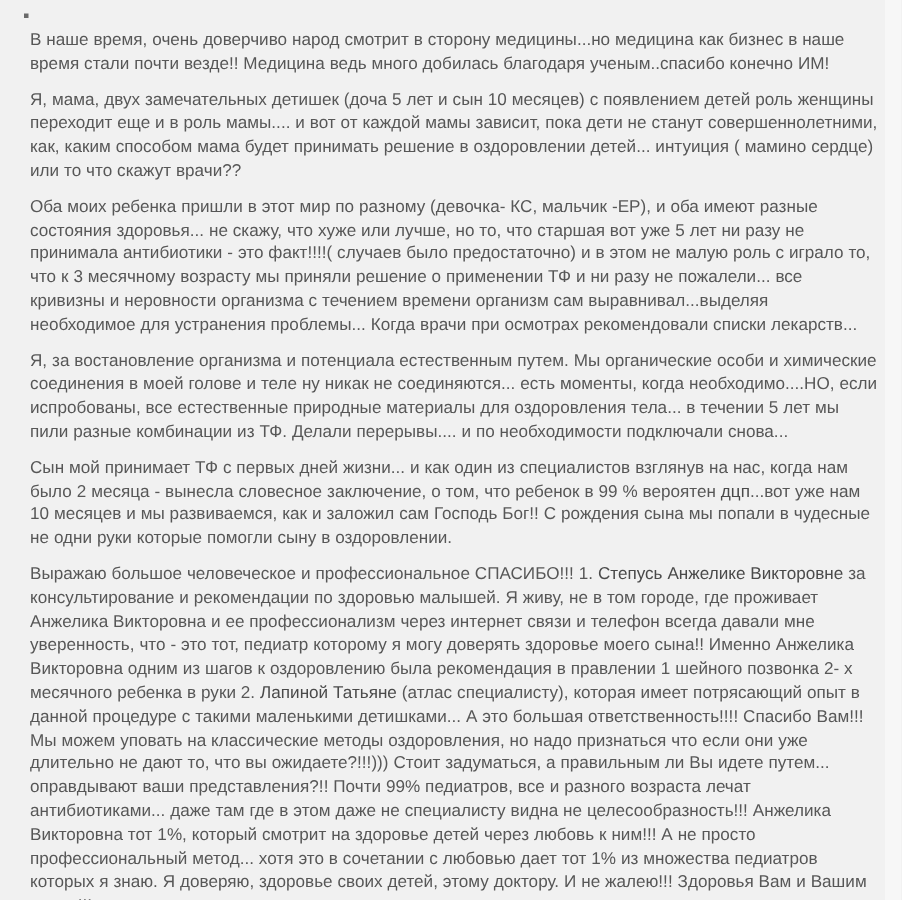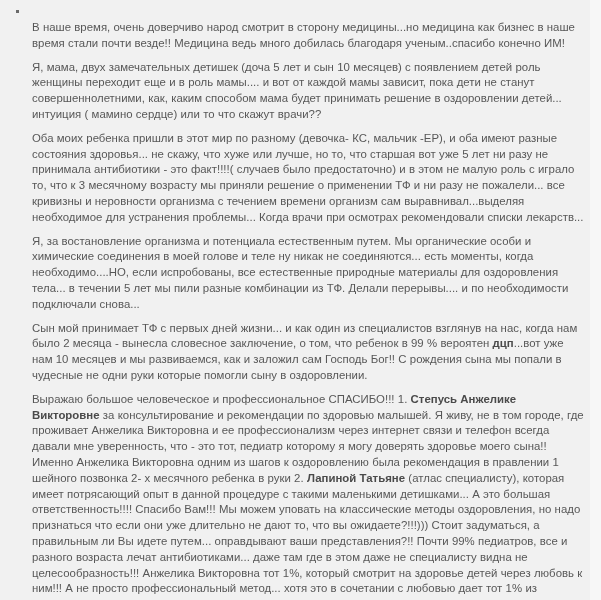"В наше время, очень доверчиво" p.para { margin: 0 0 8px 16px -> 0 0 8px 4px }
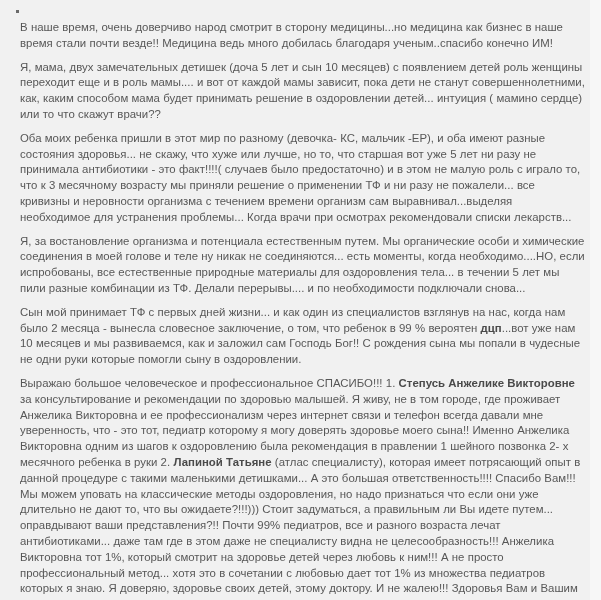"дцп" .b { font-weight: bold -> normal }
